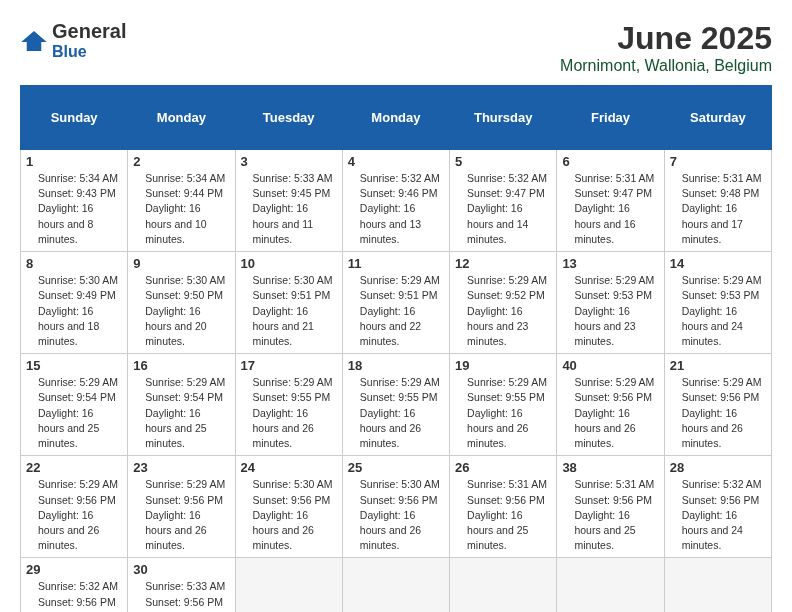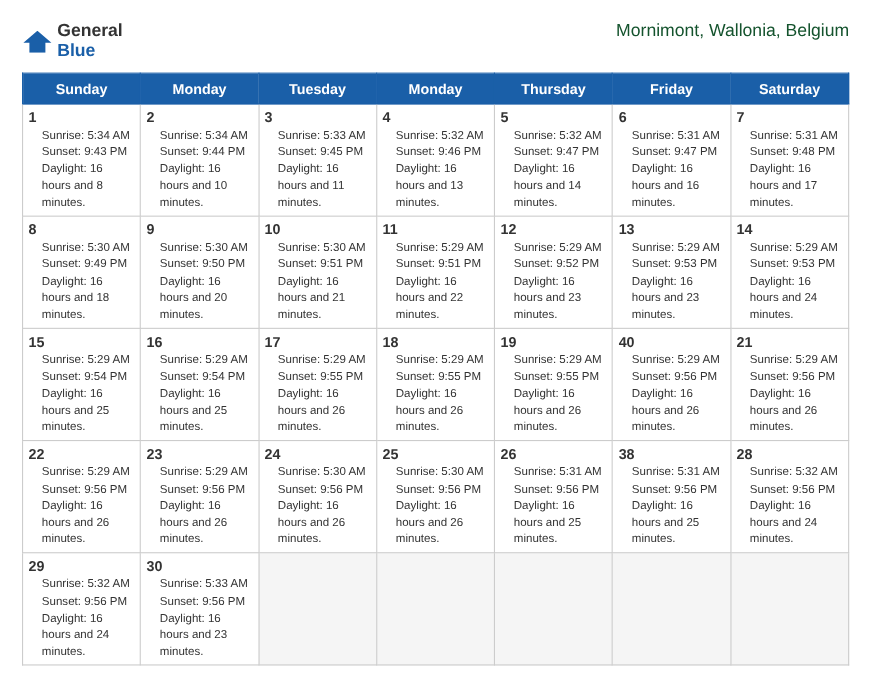"General" span { font-size: 16px -> 20px }
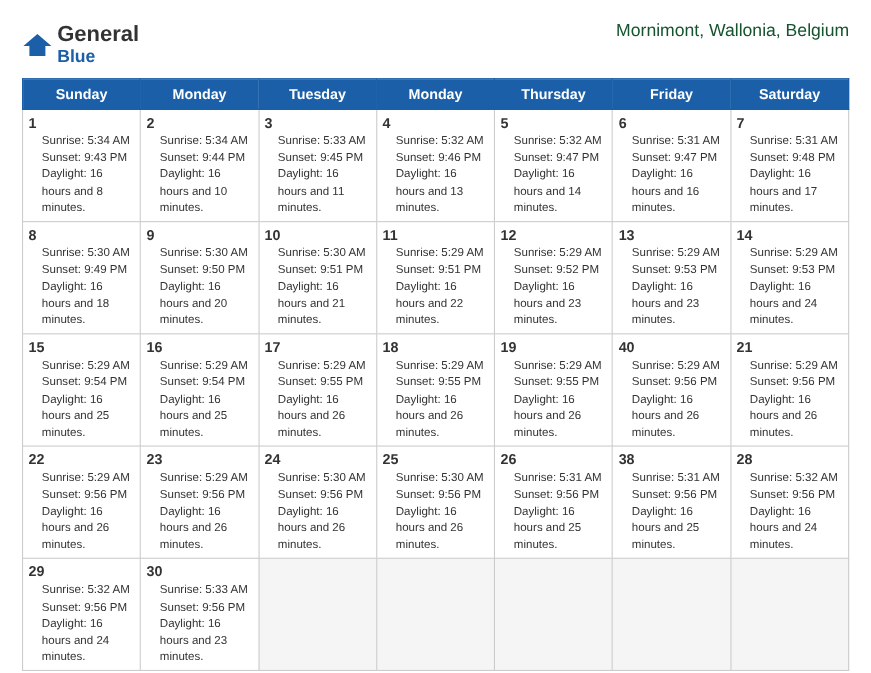"June 2025" div.calendar-title { html: none -> <div>June 2025</div> }
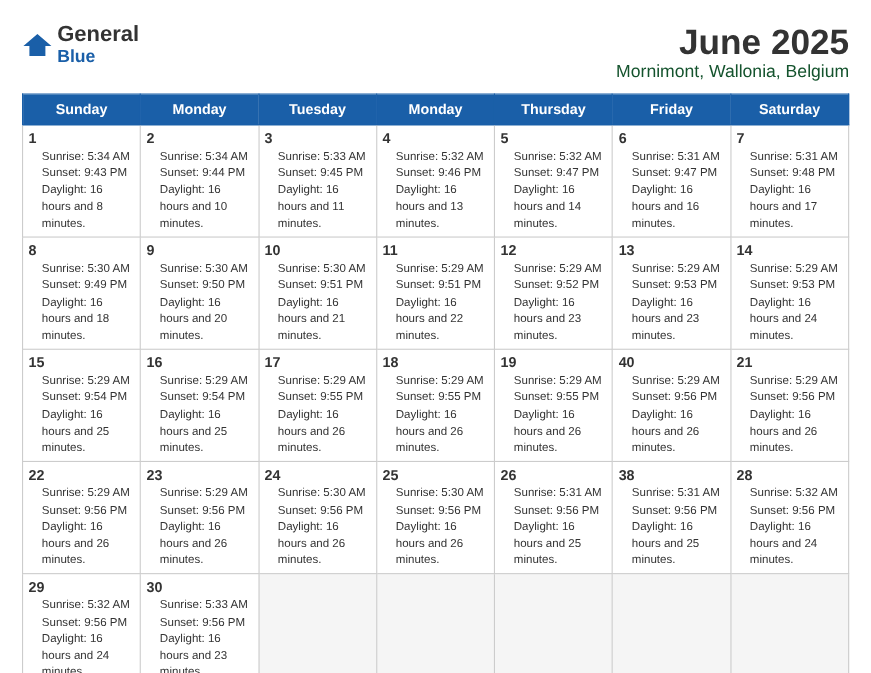"Sunday" th { padding: 6px 4px -> 24px 4px }
